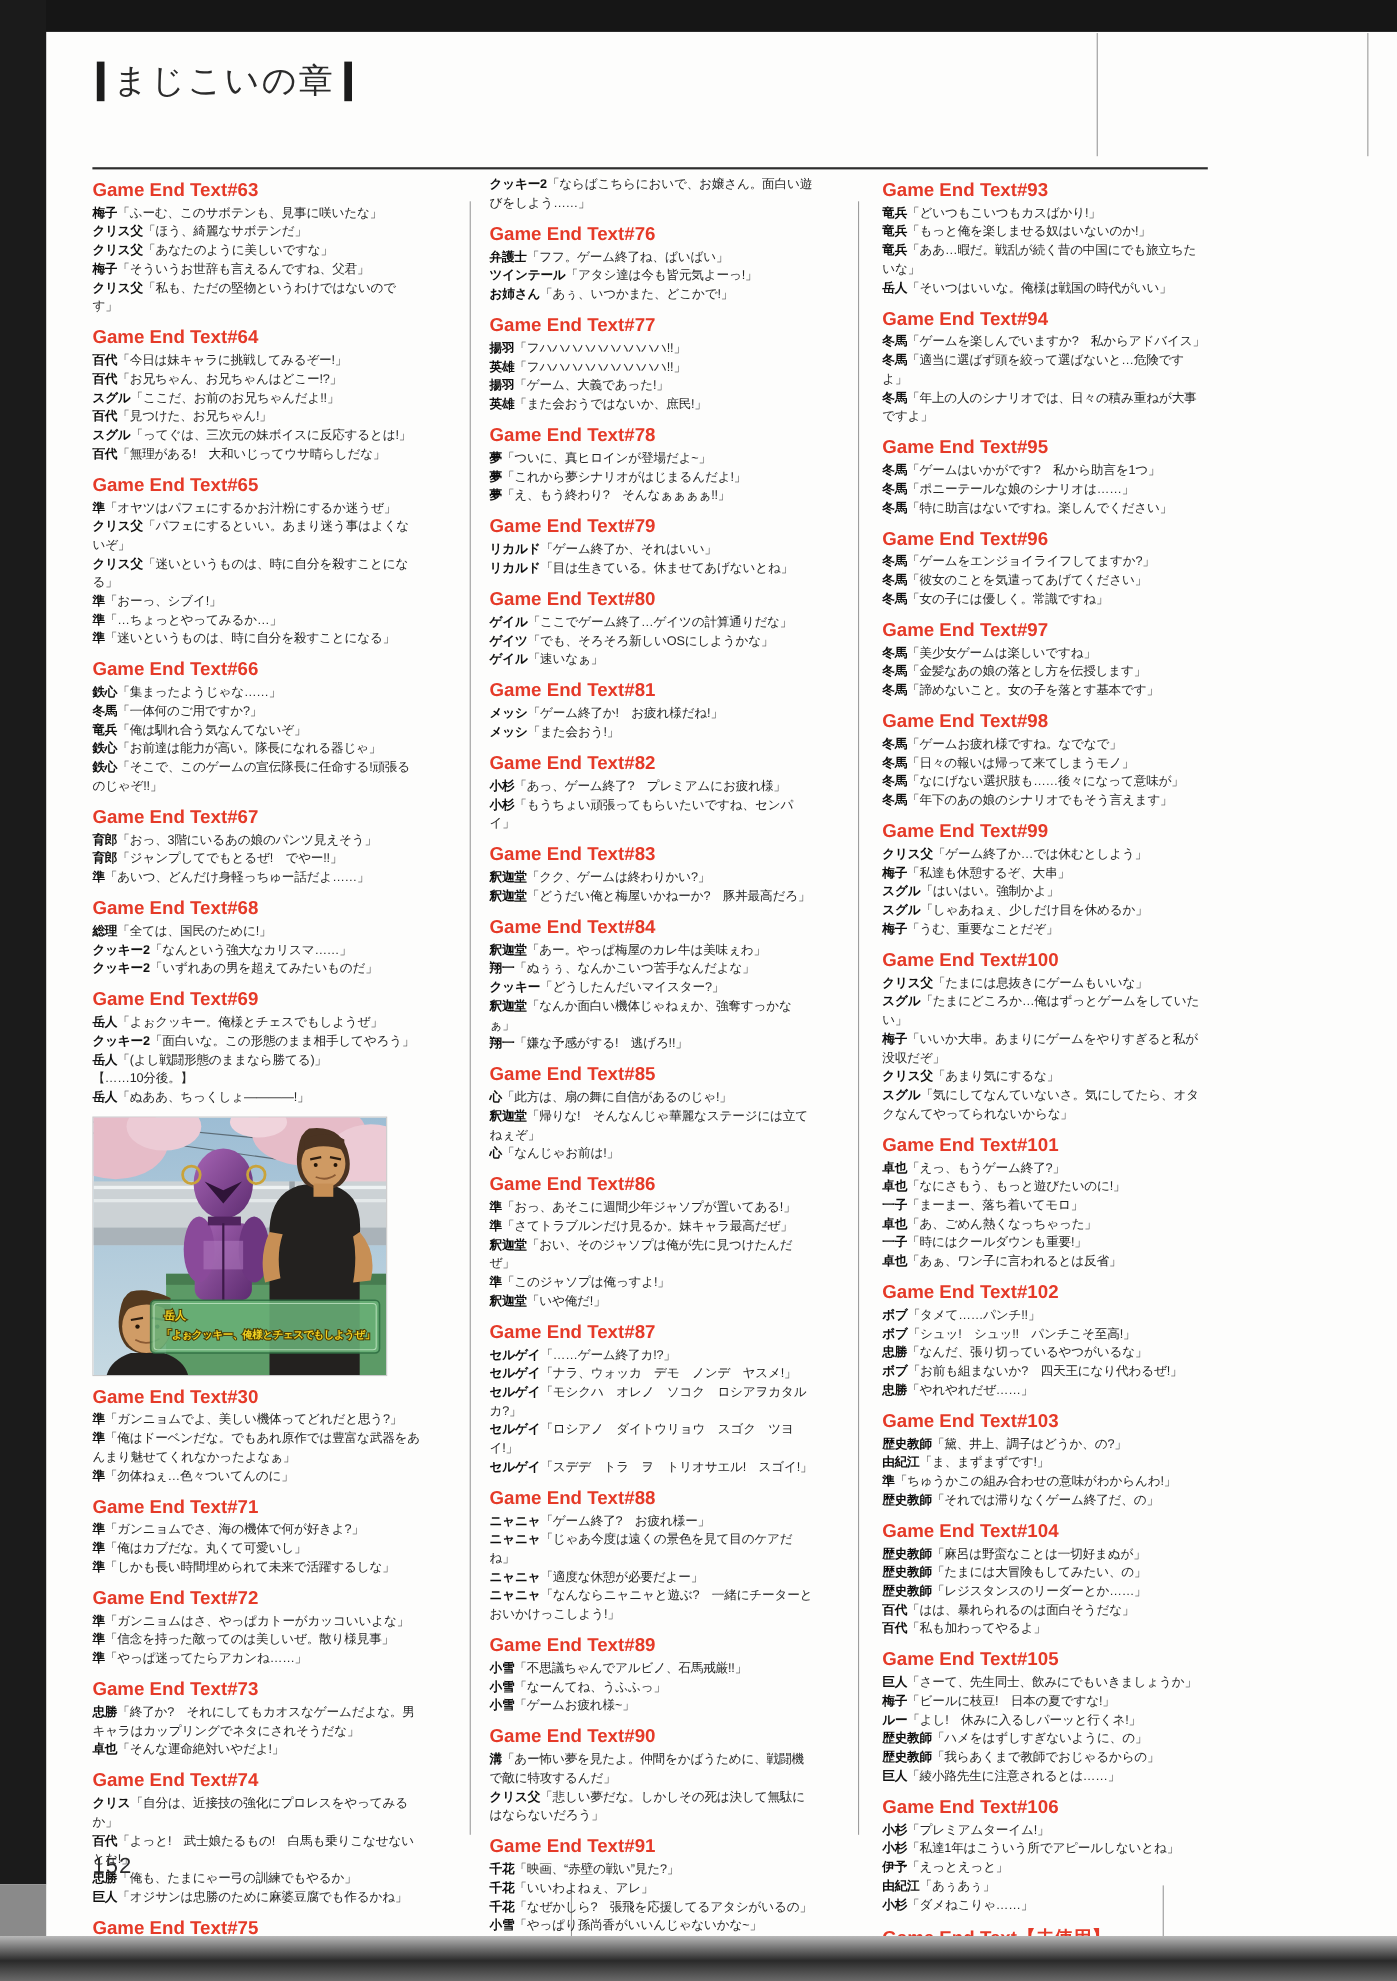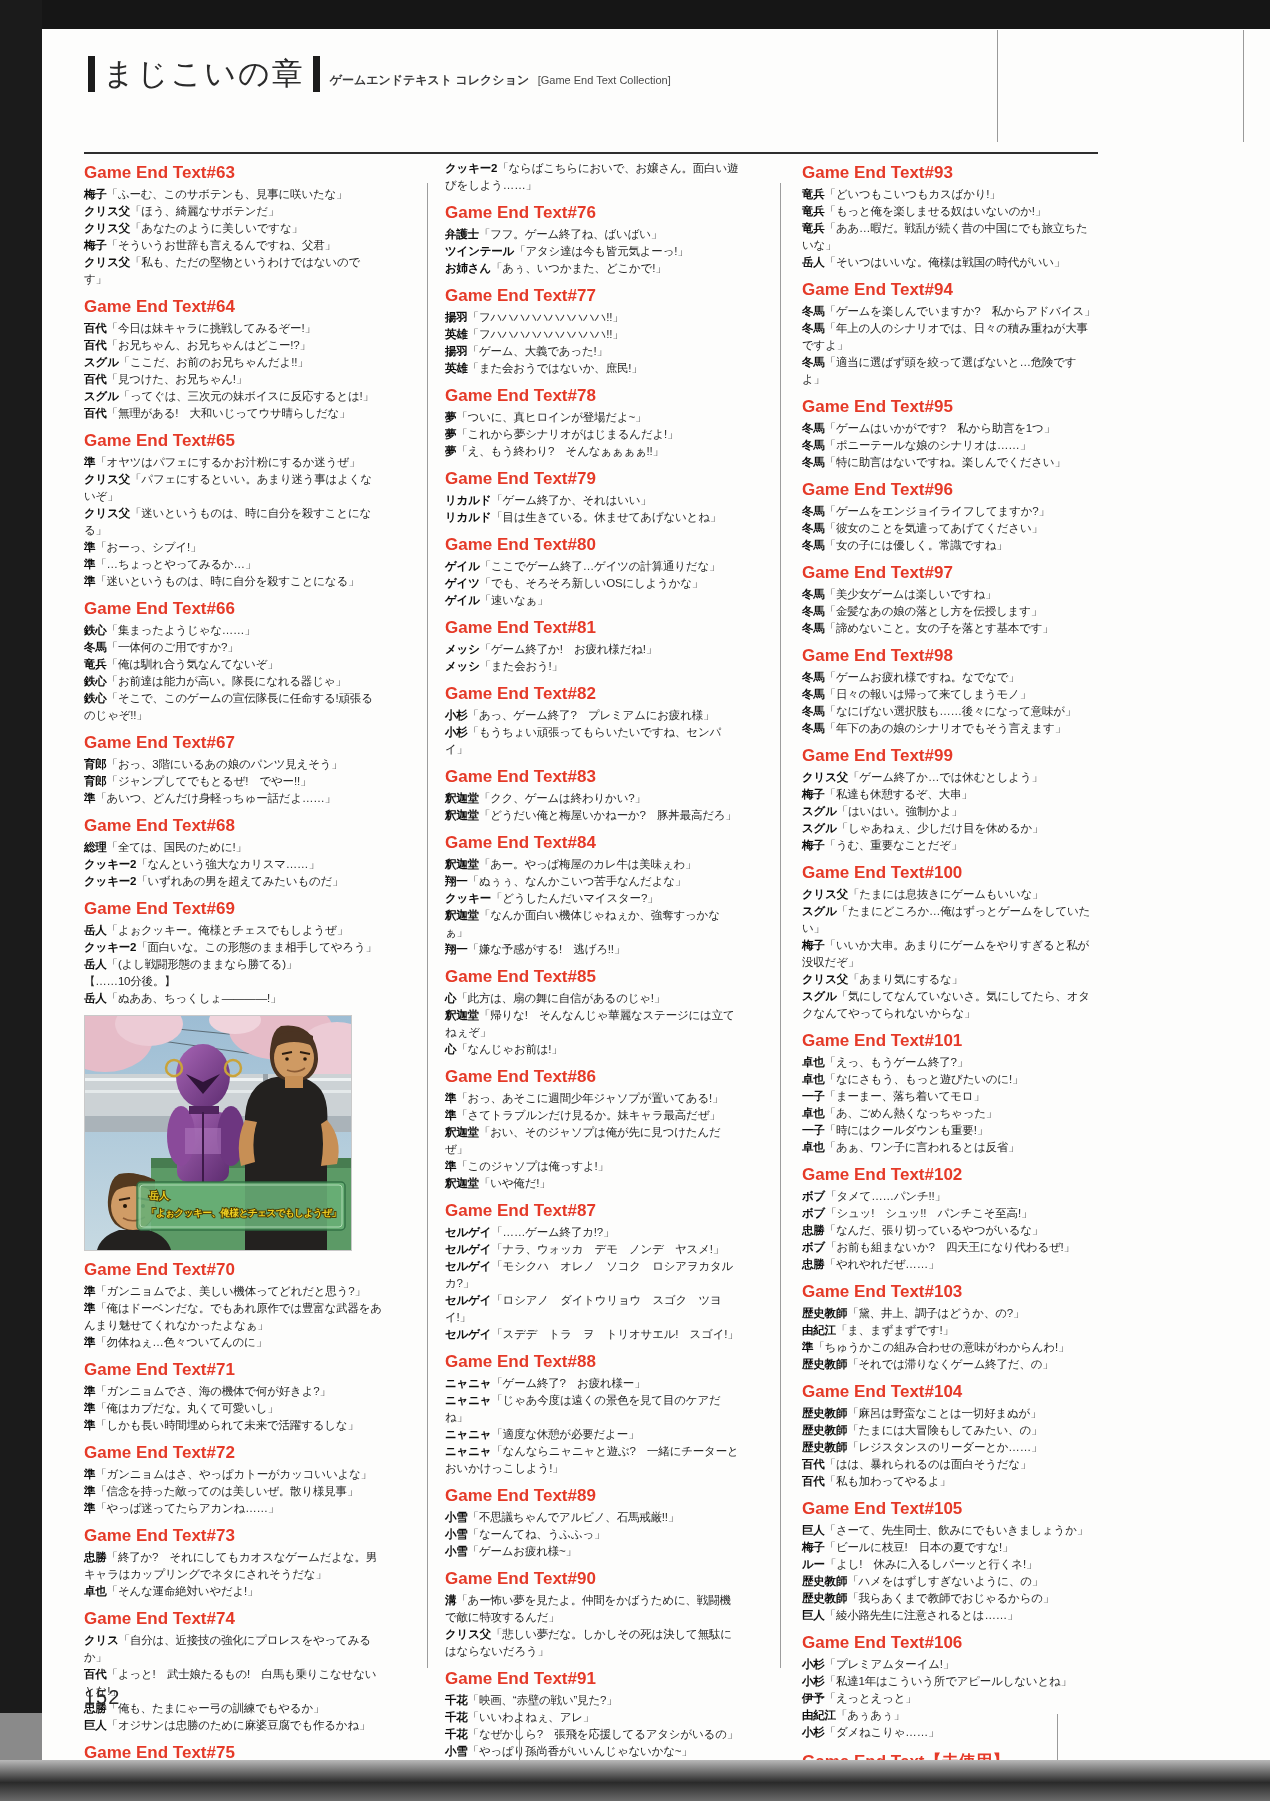"ゲームエンドテキスト コレクション [Game End Text" span.subwrap { html: <span> <span>ゲームエンドテキスト コレクション</span> <span>[Game End Text Collection]</span> </span> -> none }
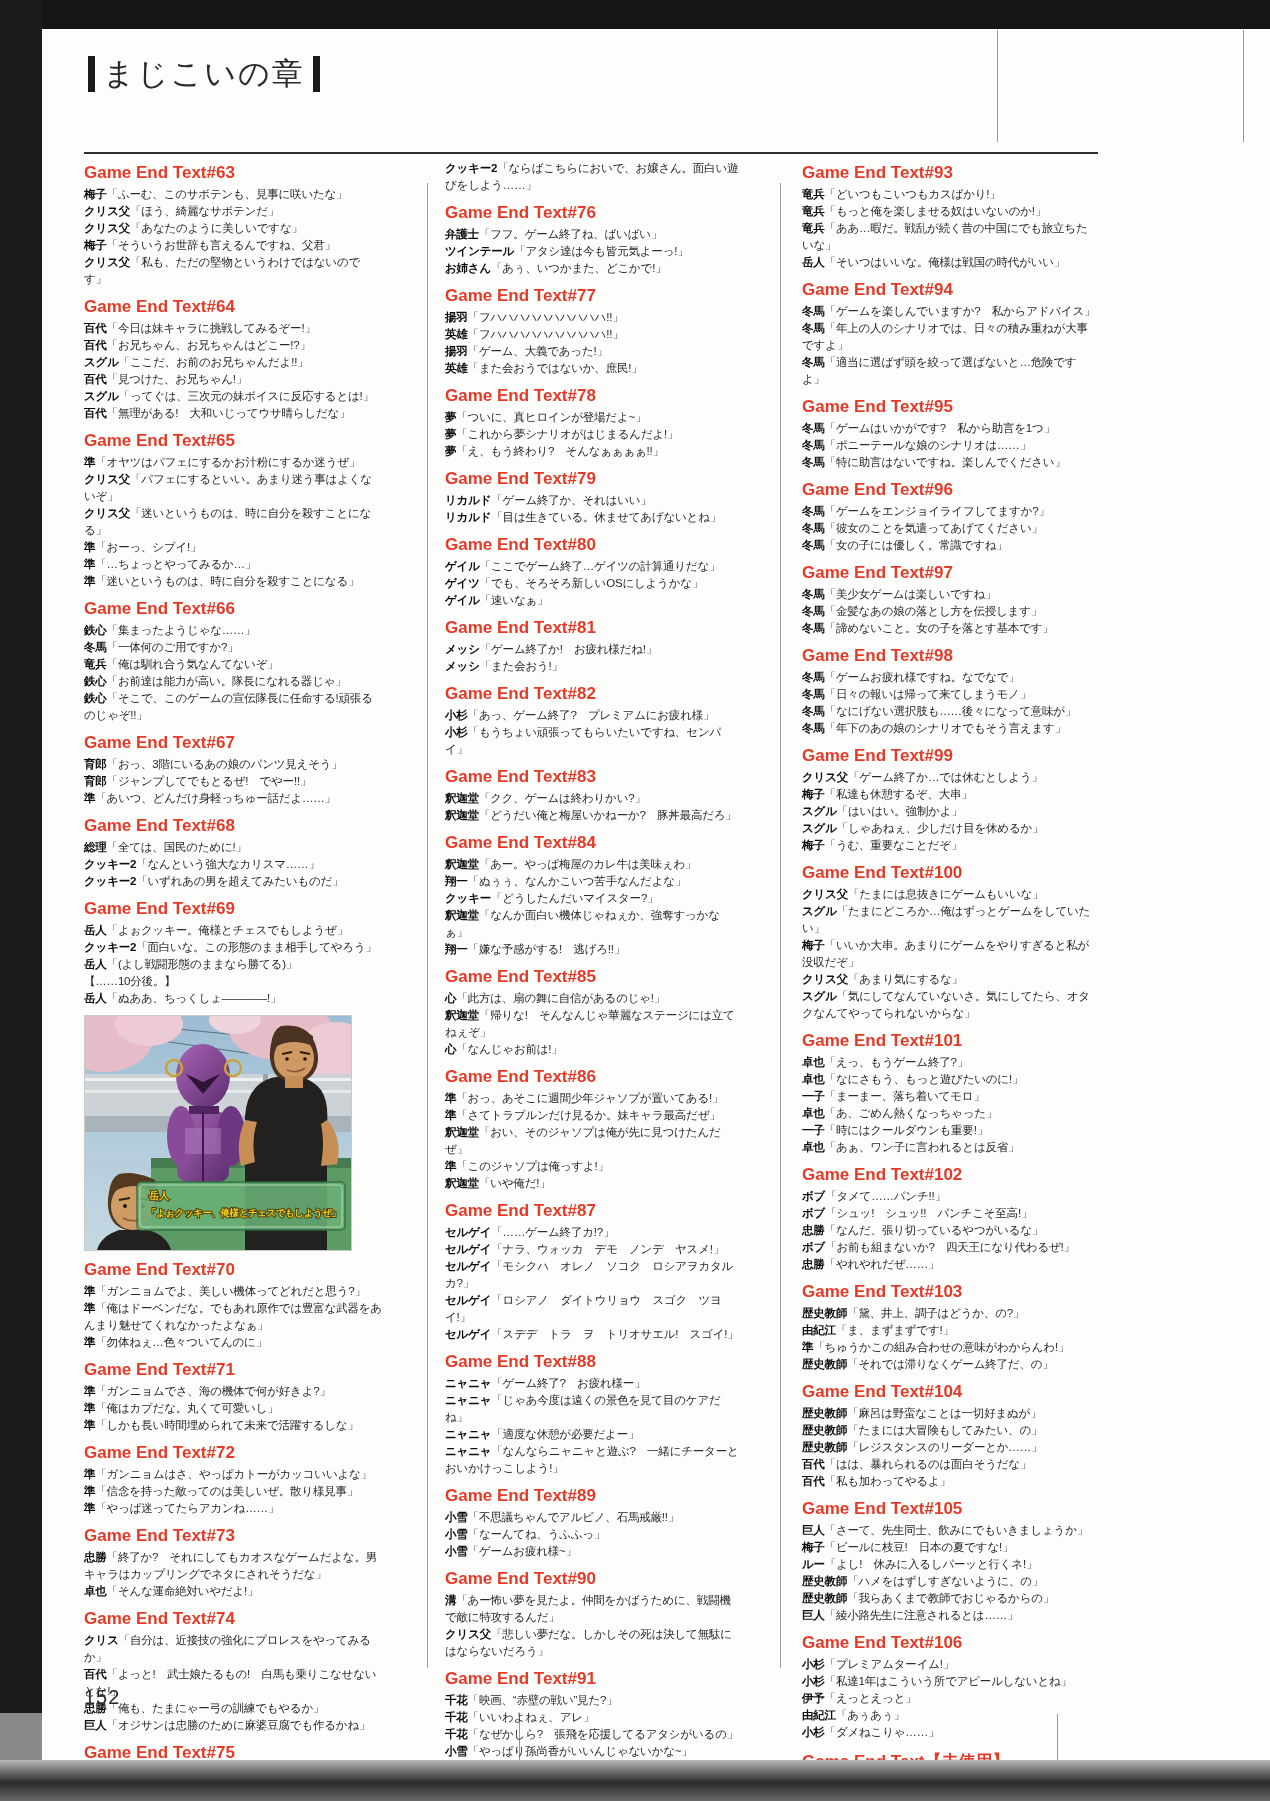"冬馬「年上の人のシナリオでは、日々の積み重ねが大事ですよ」" div.ln { order: before "冬馬「適当に選ばず頭を絞って選ばないと…危険ですよ」" -> after "冬馬「適当に選ばず頭を絞って選ばないと…危険ですよ」" }
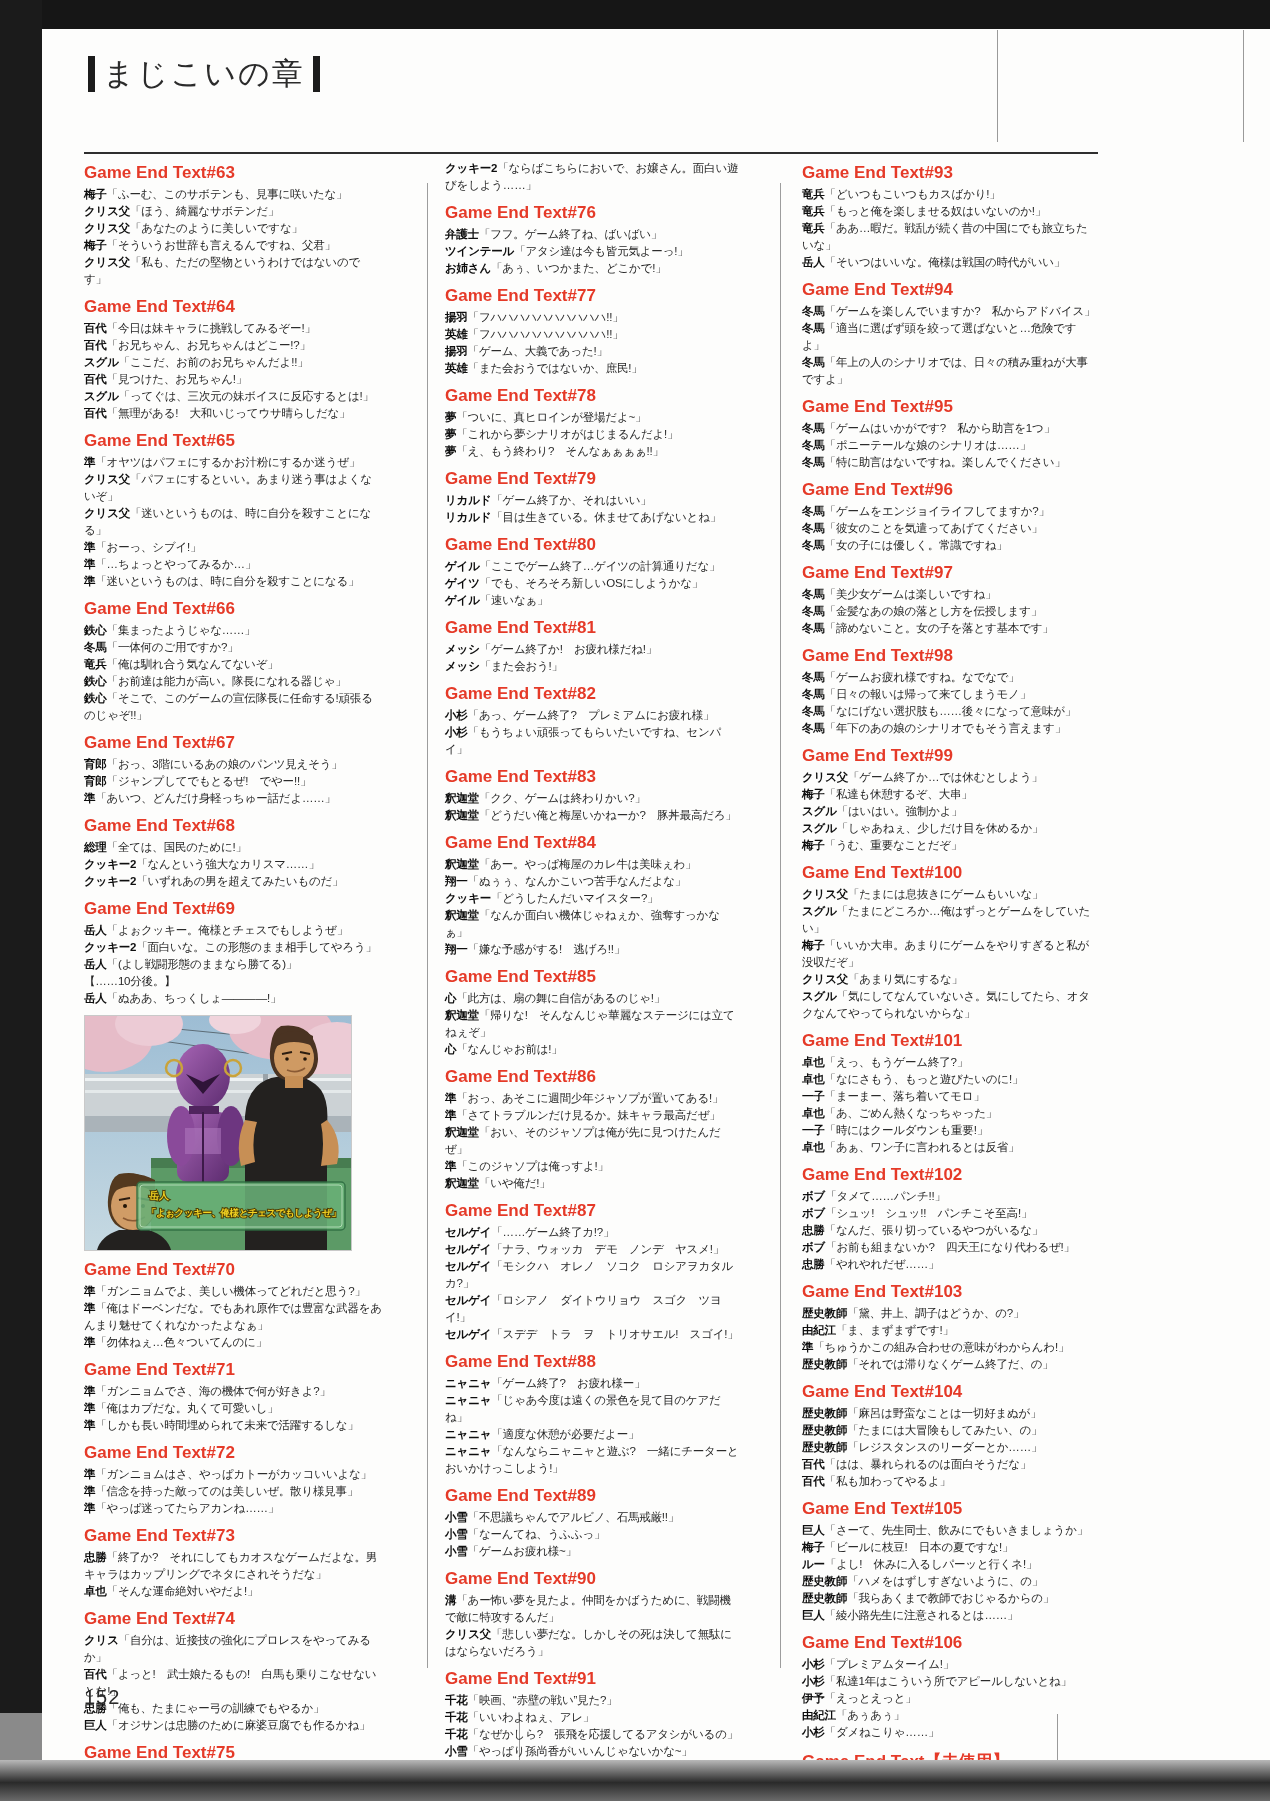"Game End Text#70" div.gh { text: 70 -> 30 }
